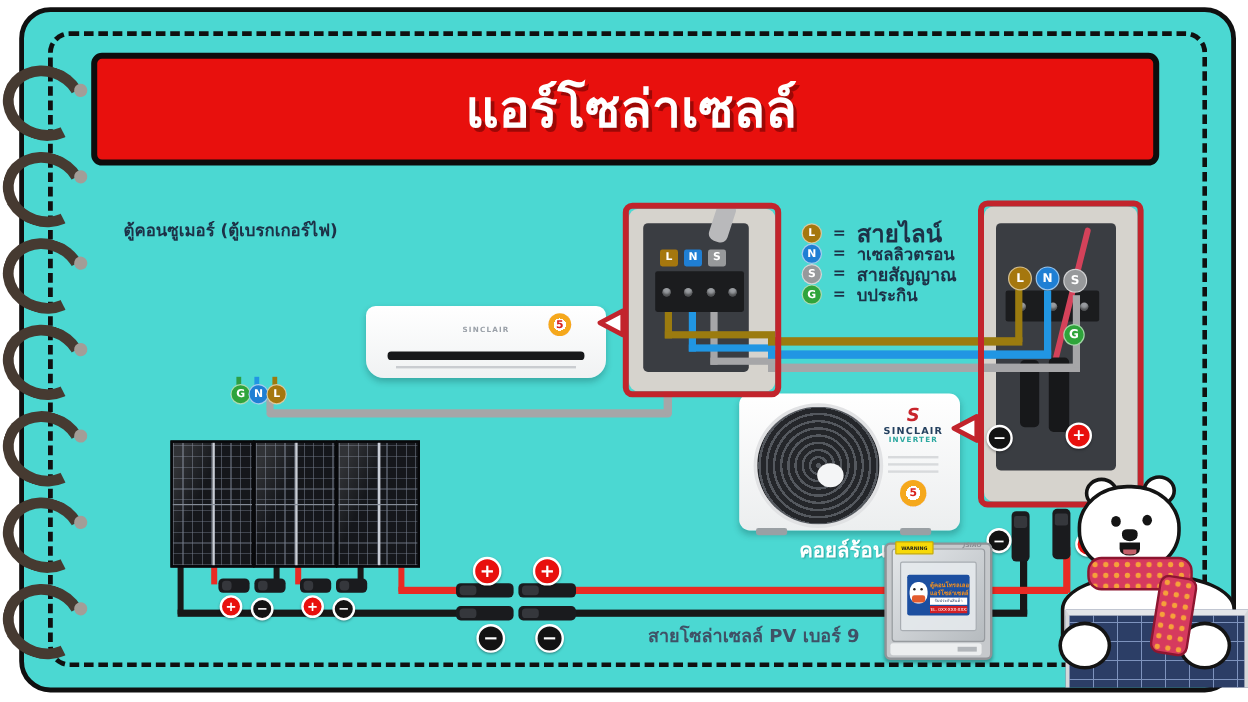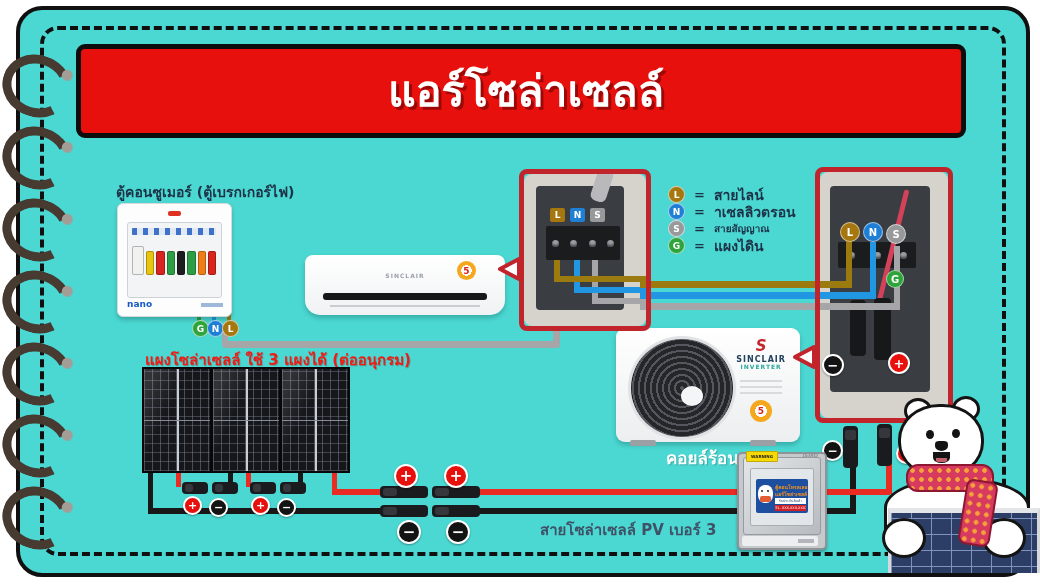"ตู้คอนซูเมอร์ (ตู้เบรกเกอร์ไฟ)" div.abs { left: 116px -> 103px }
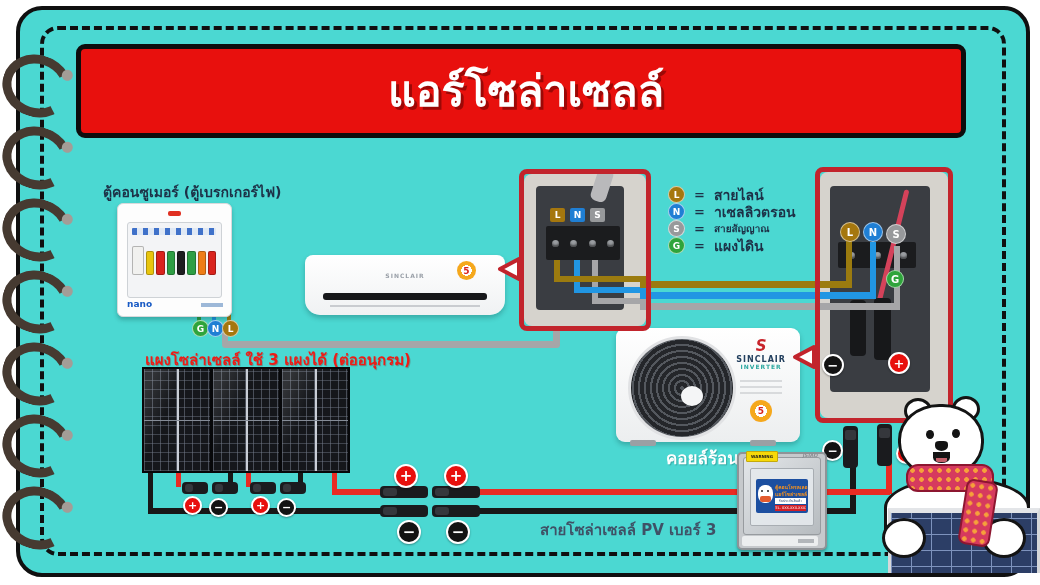"สายไลน์" span.lbl { font-size: 14px -> 20px }
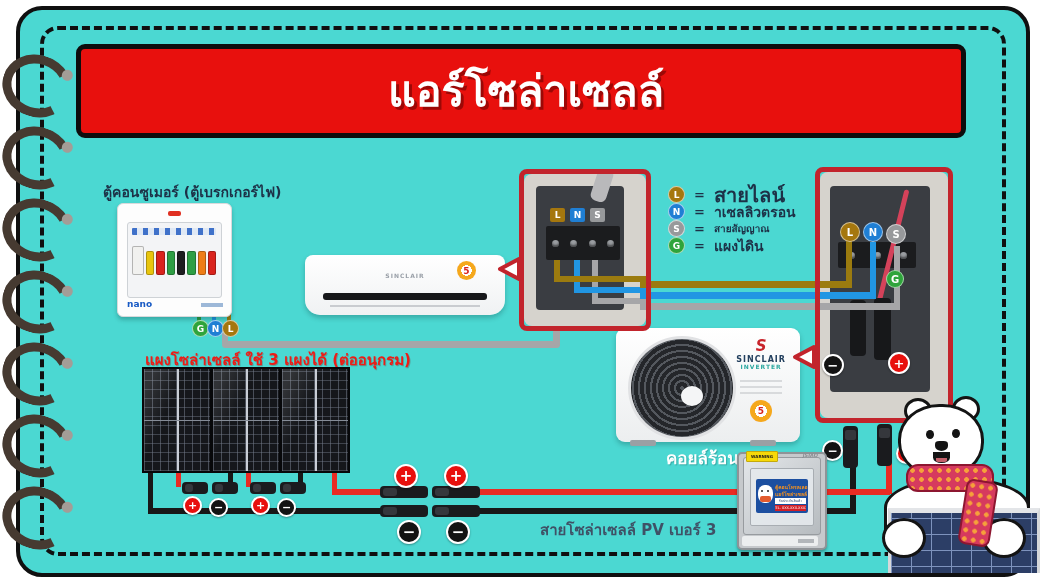"สายสัญญาณ" span.lbl { font-size: 10px -> 15px }
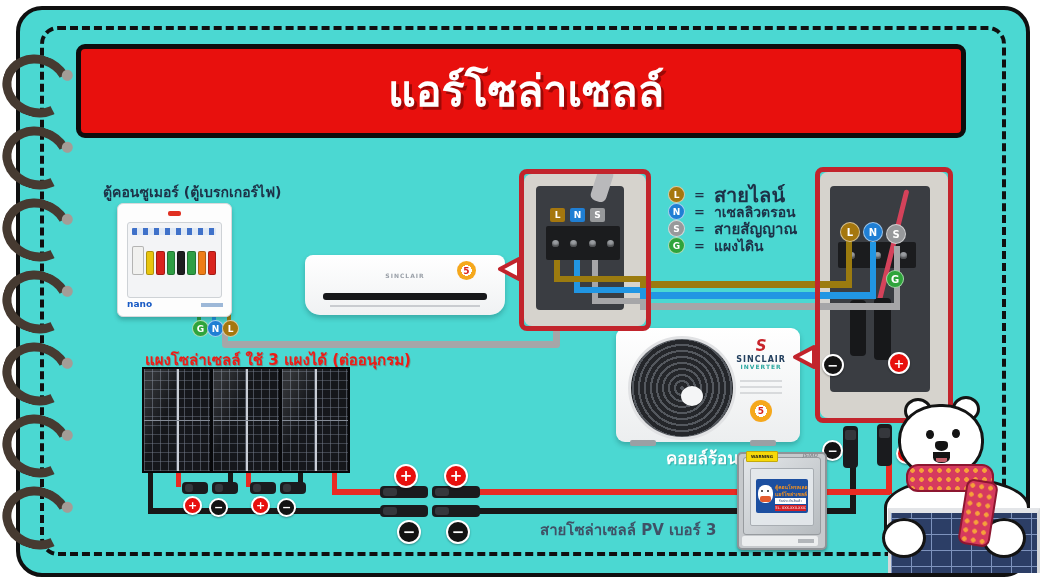"แผงไดิน" span.lbl { text: แผงไดิน -> บประกิน }
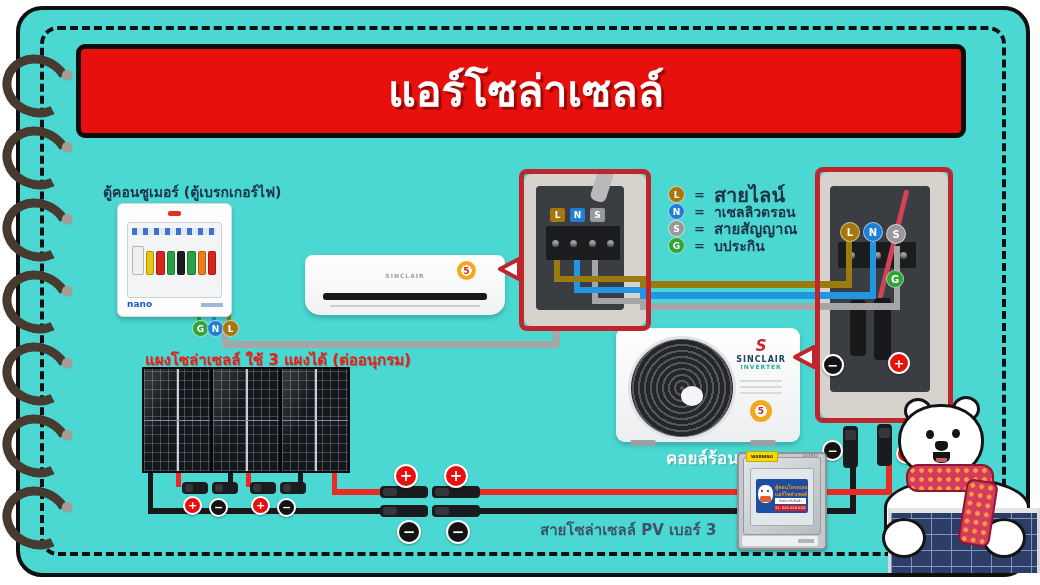"nano" div.abs { html: <div> <div></div> <div> <div></div> <div> <span></span> <span></span> <span></span> <span></span> <span></span> <span></span> <span></span> <span></span> </div> </div> <div>nano</div> <div></div> </div> -> none }
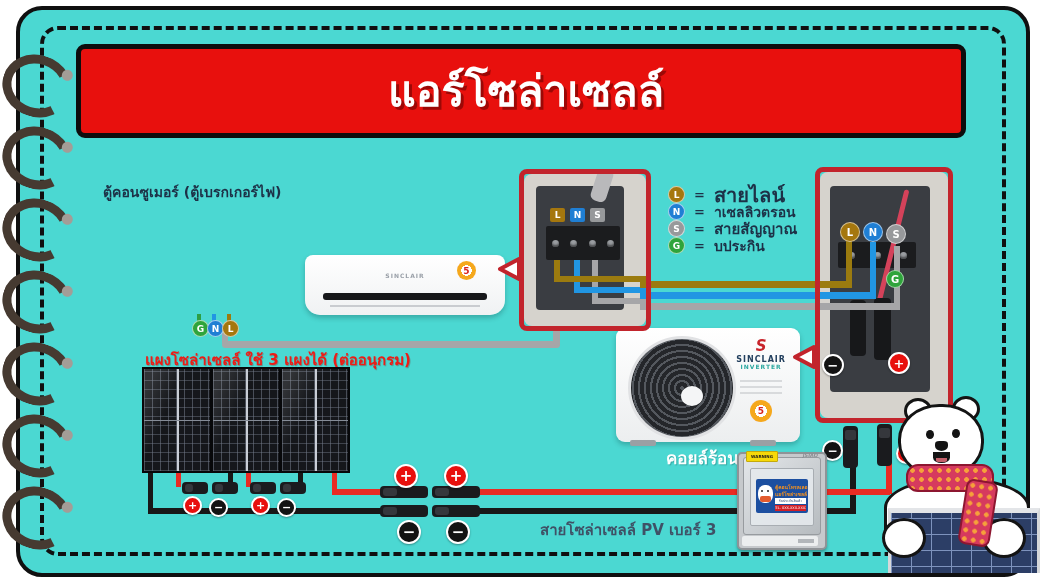"แผงโซล่าเซลล์ ใช้ 3 แผงได้ (ต่ออนุกรม)" div.abs { html: <div>แผงโซล่าเซลล์ ใช้ 3 แผงได้ (ต่ออนุกรม)</div> -> none }
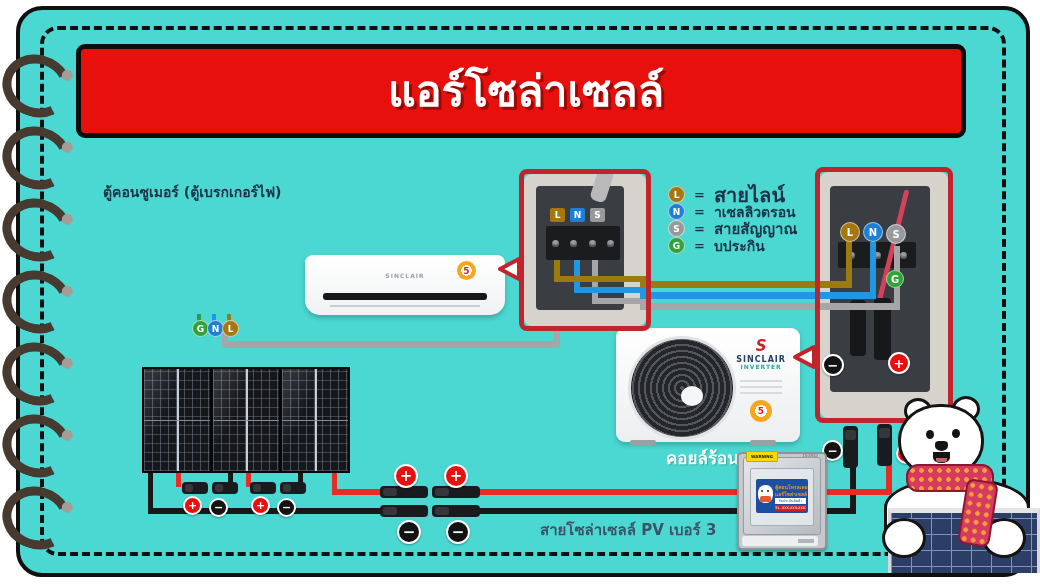"สายโซล่าเซลล์ PV เบอร์ 3" div.abs { text: 3 -> 9 }
